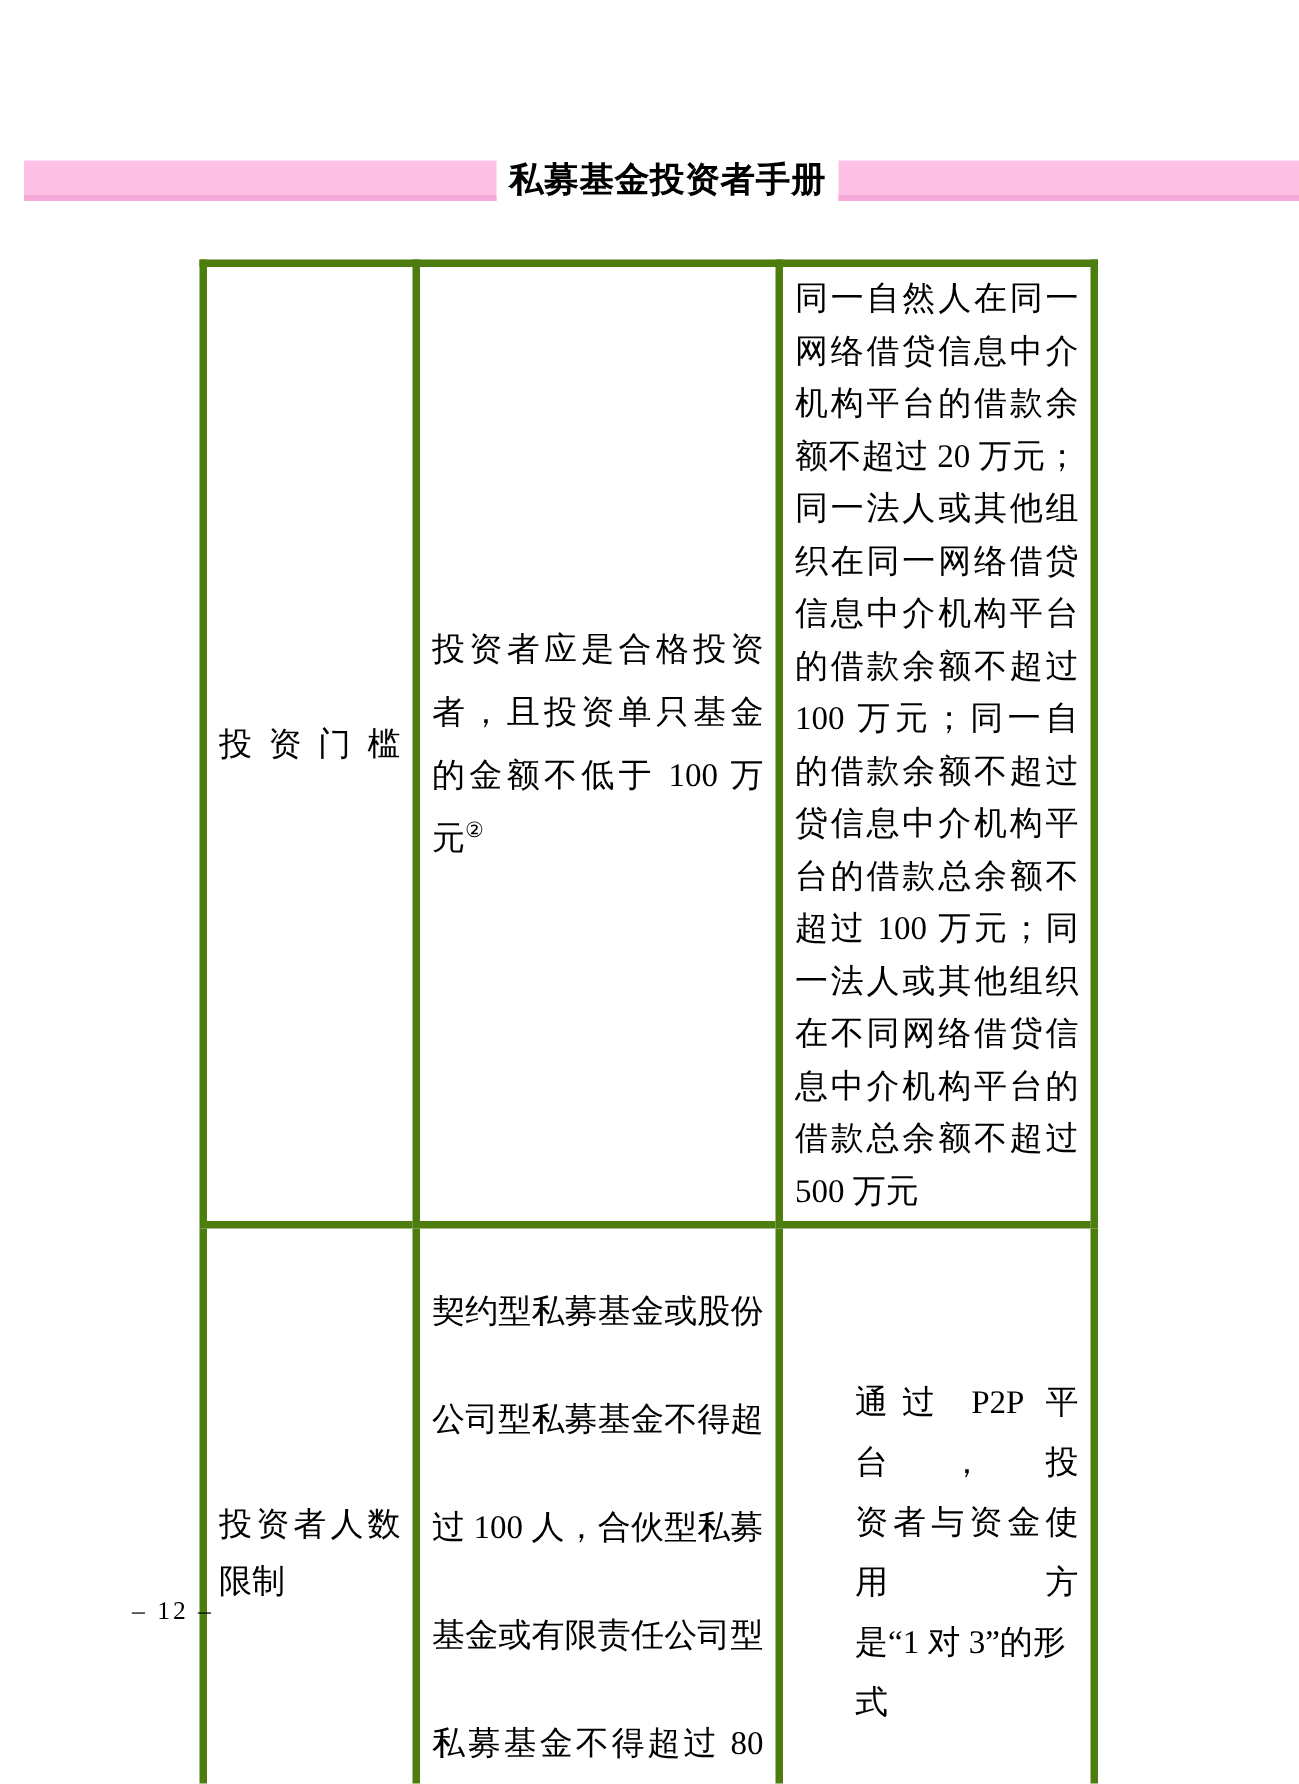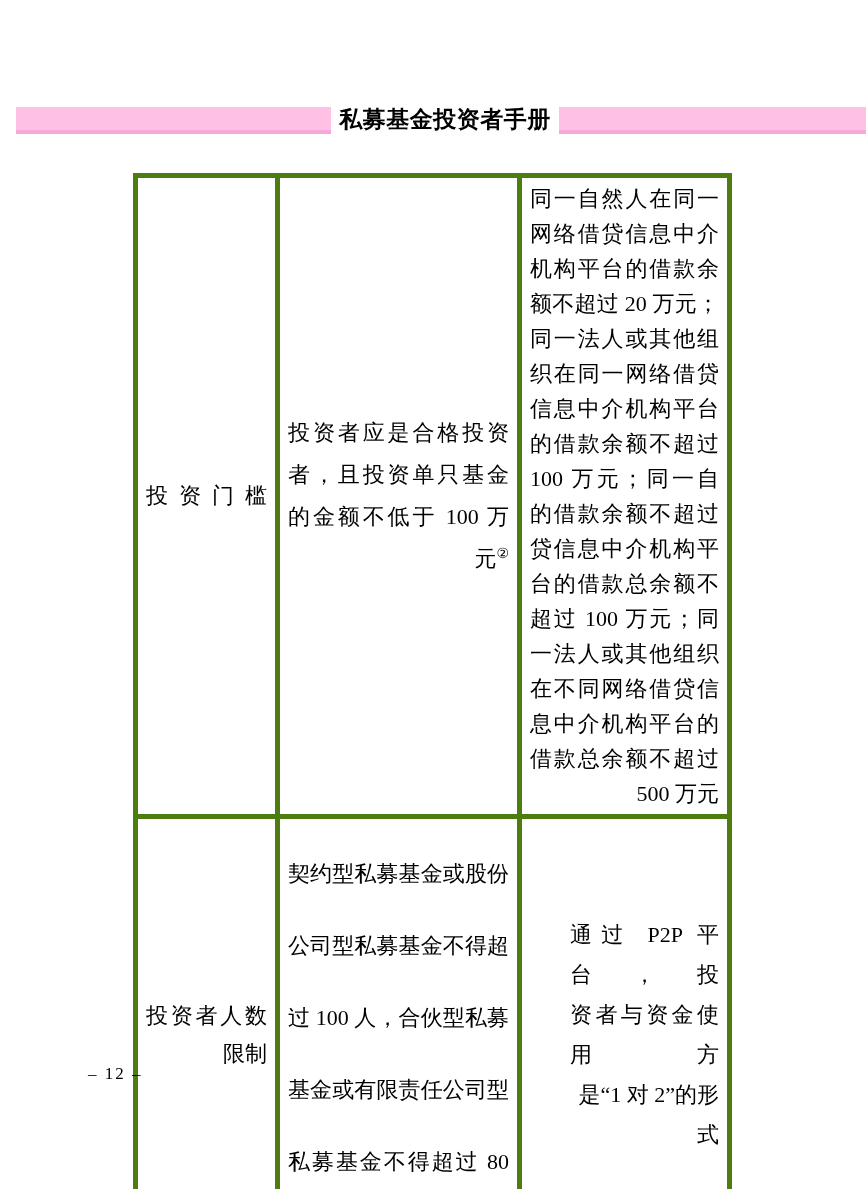"元②" .lastline { text-align: right -> left }
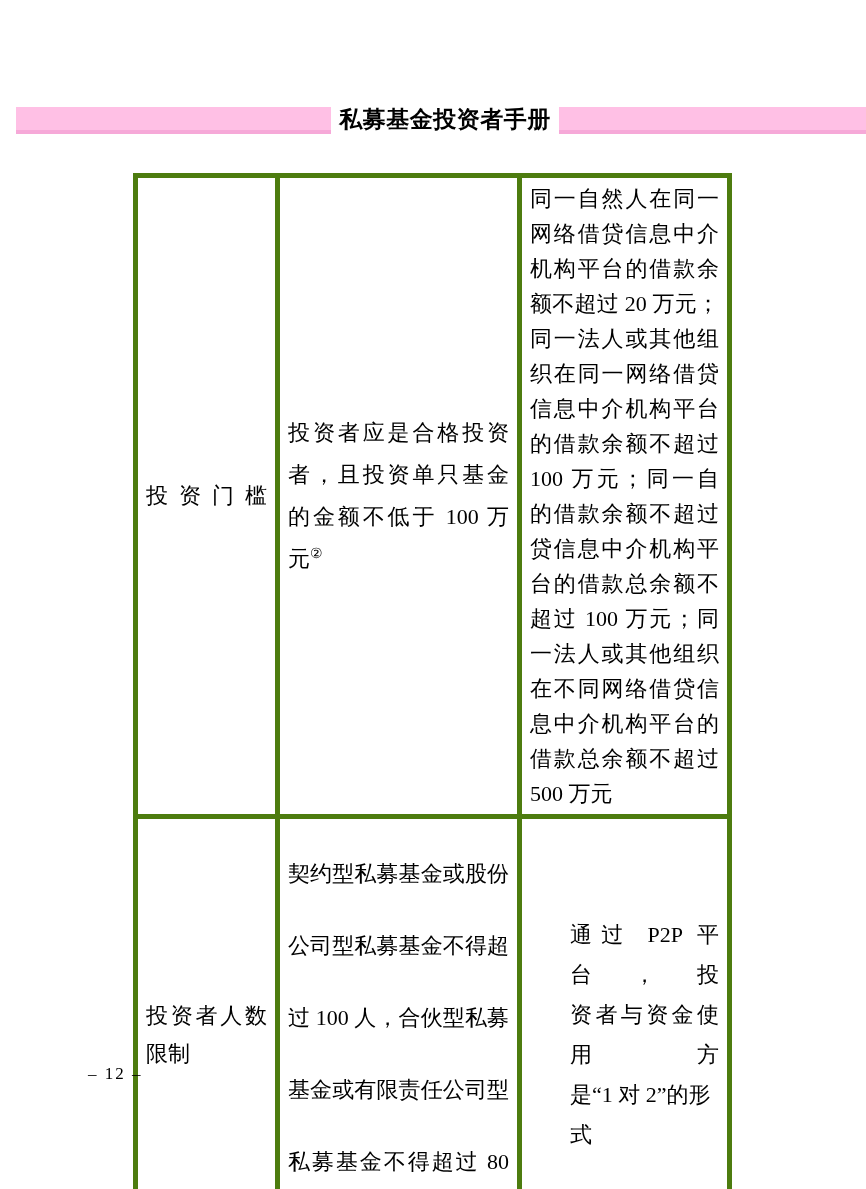"是“1 对 2”的形式" div.lastline { text: 2 -> 3 }
